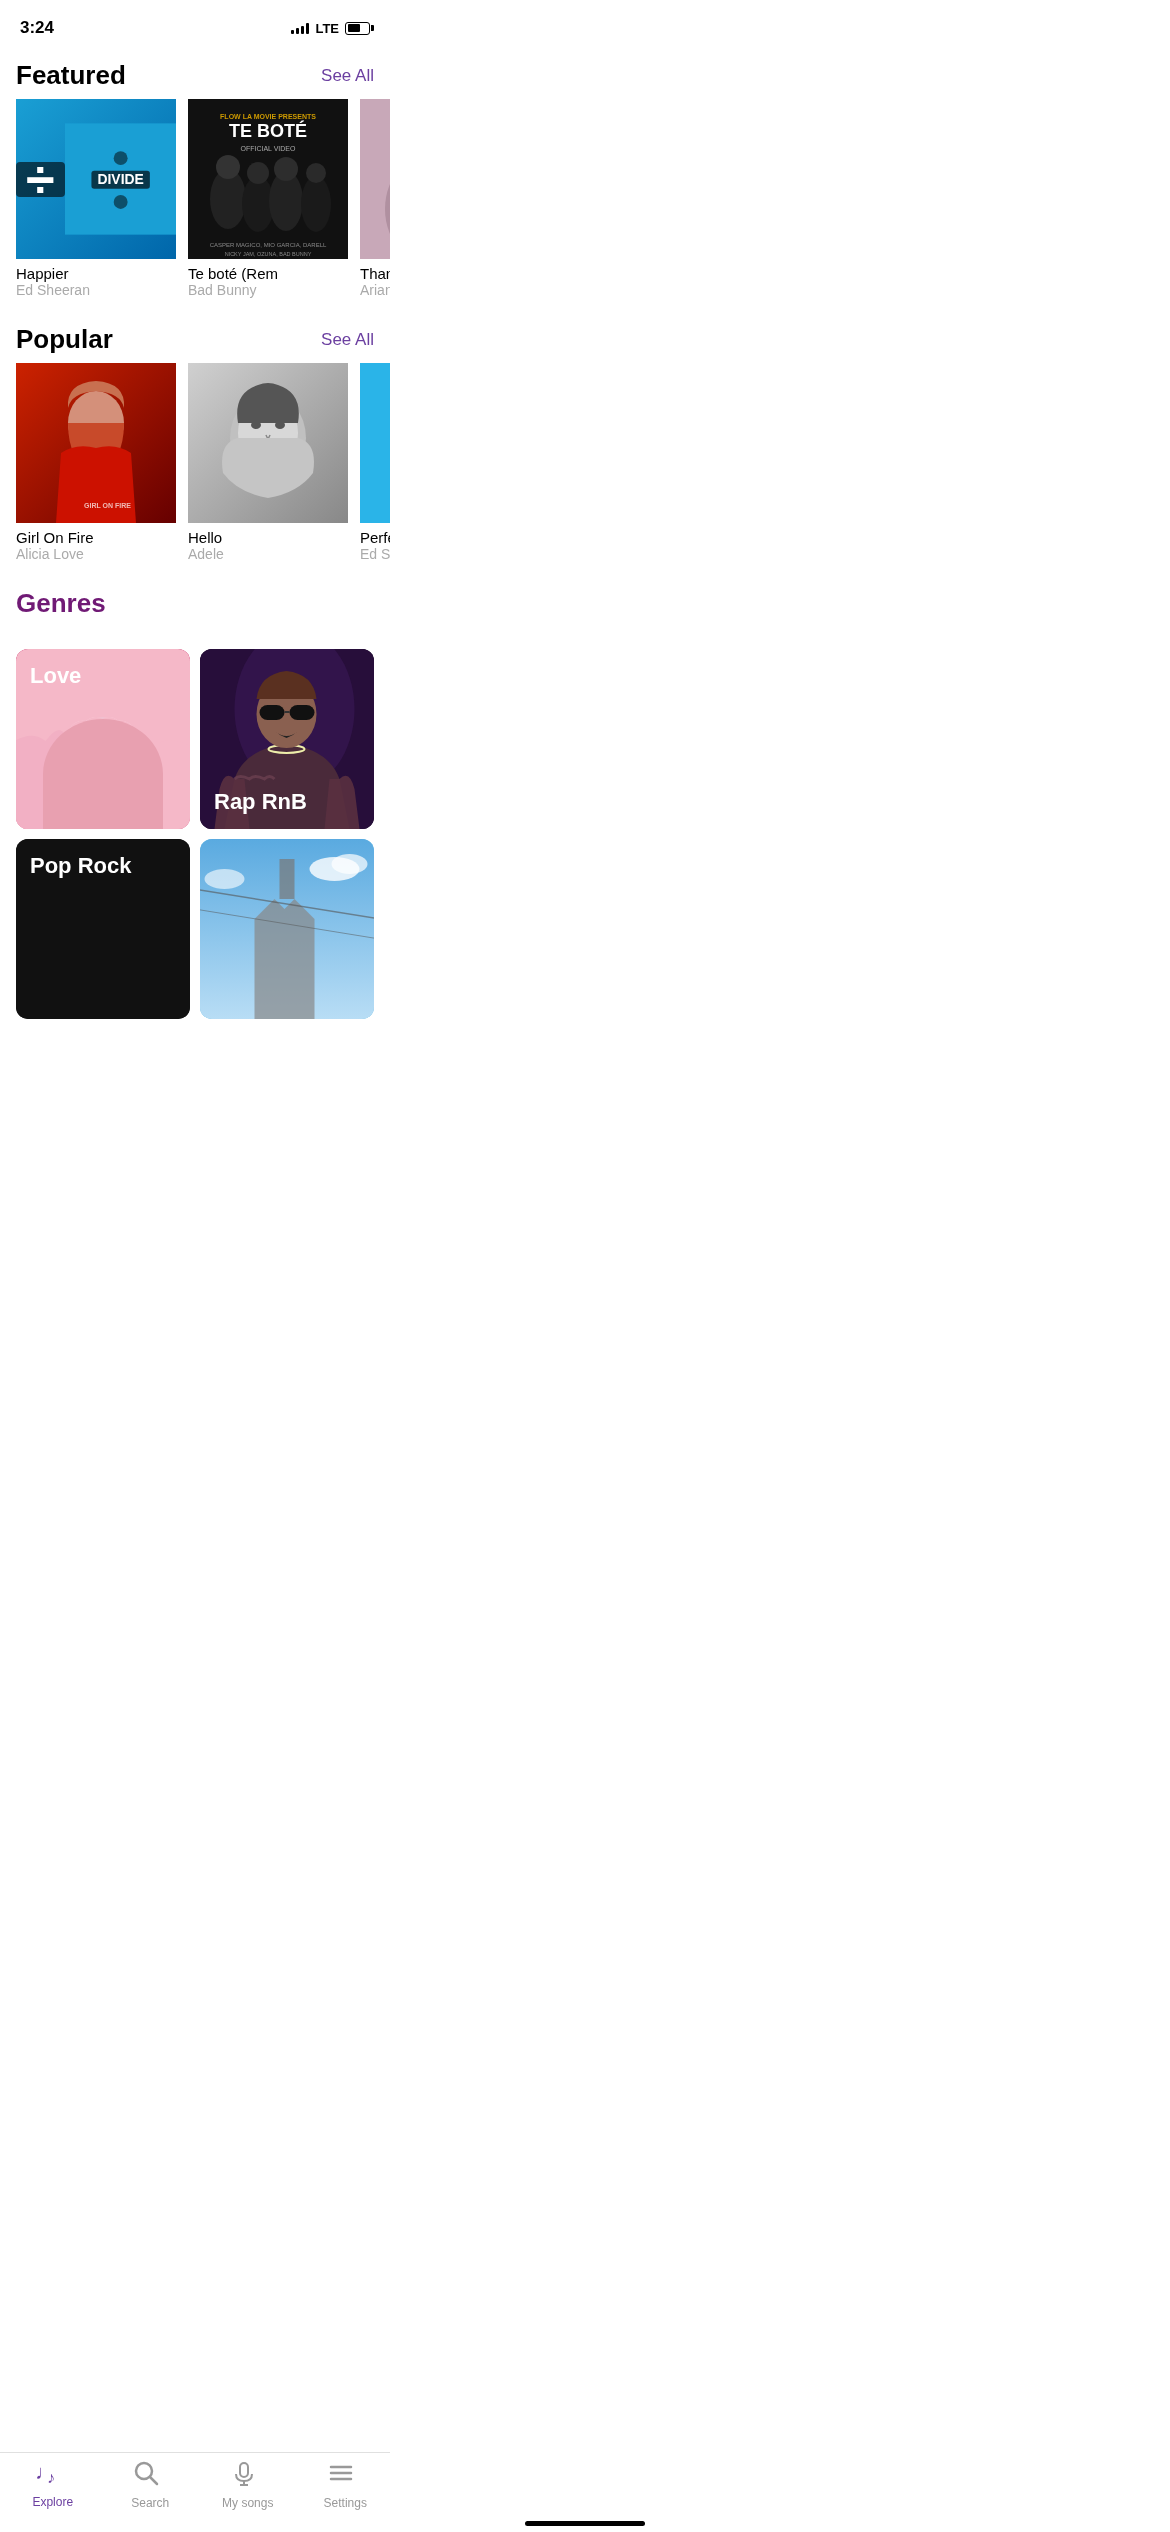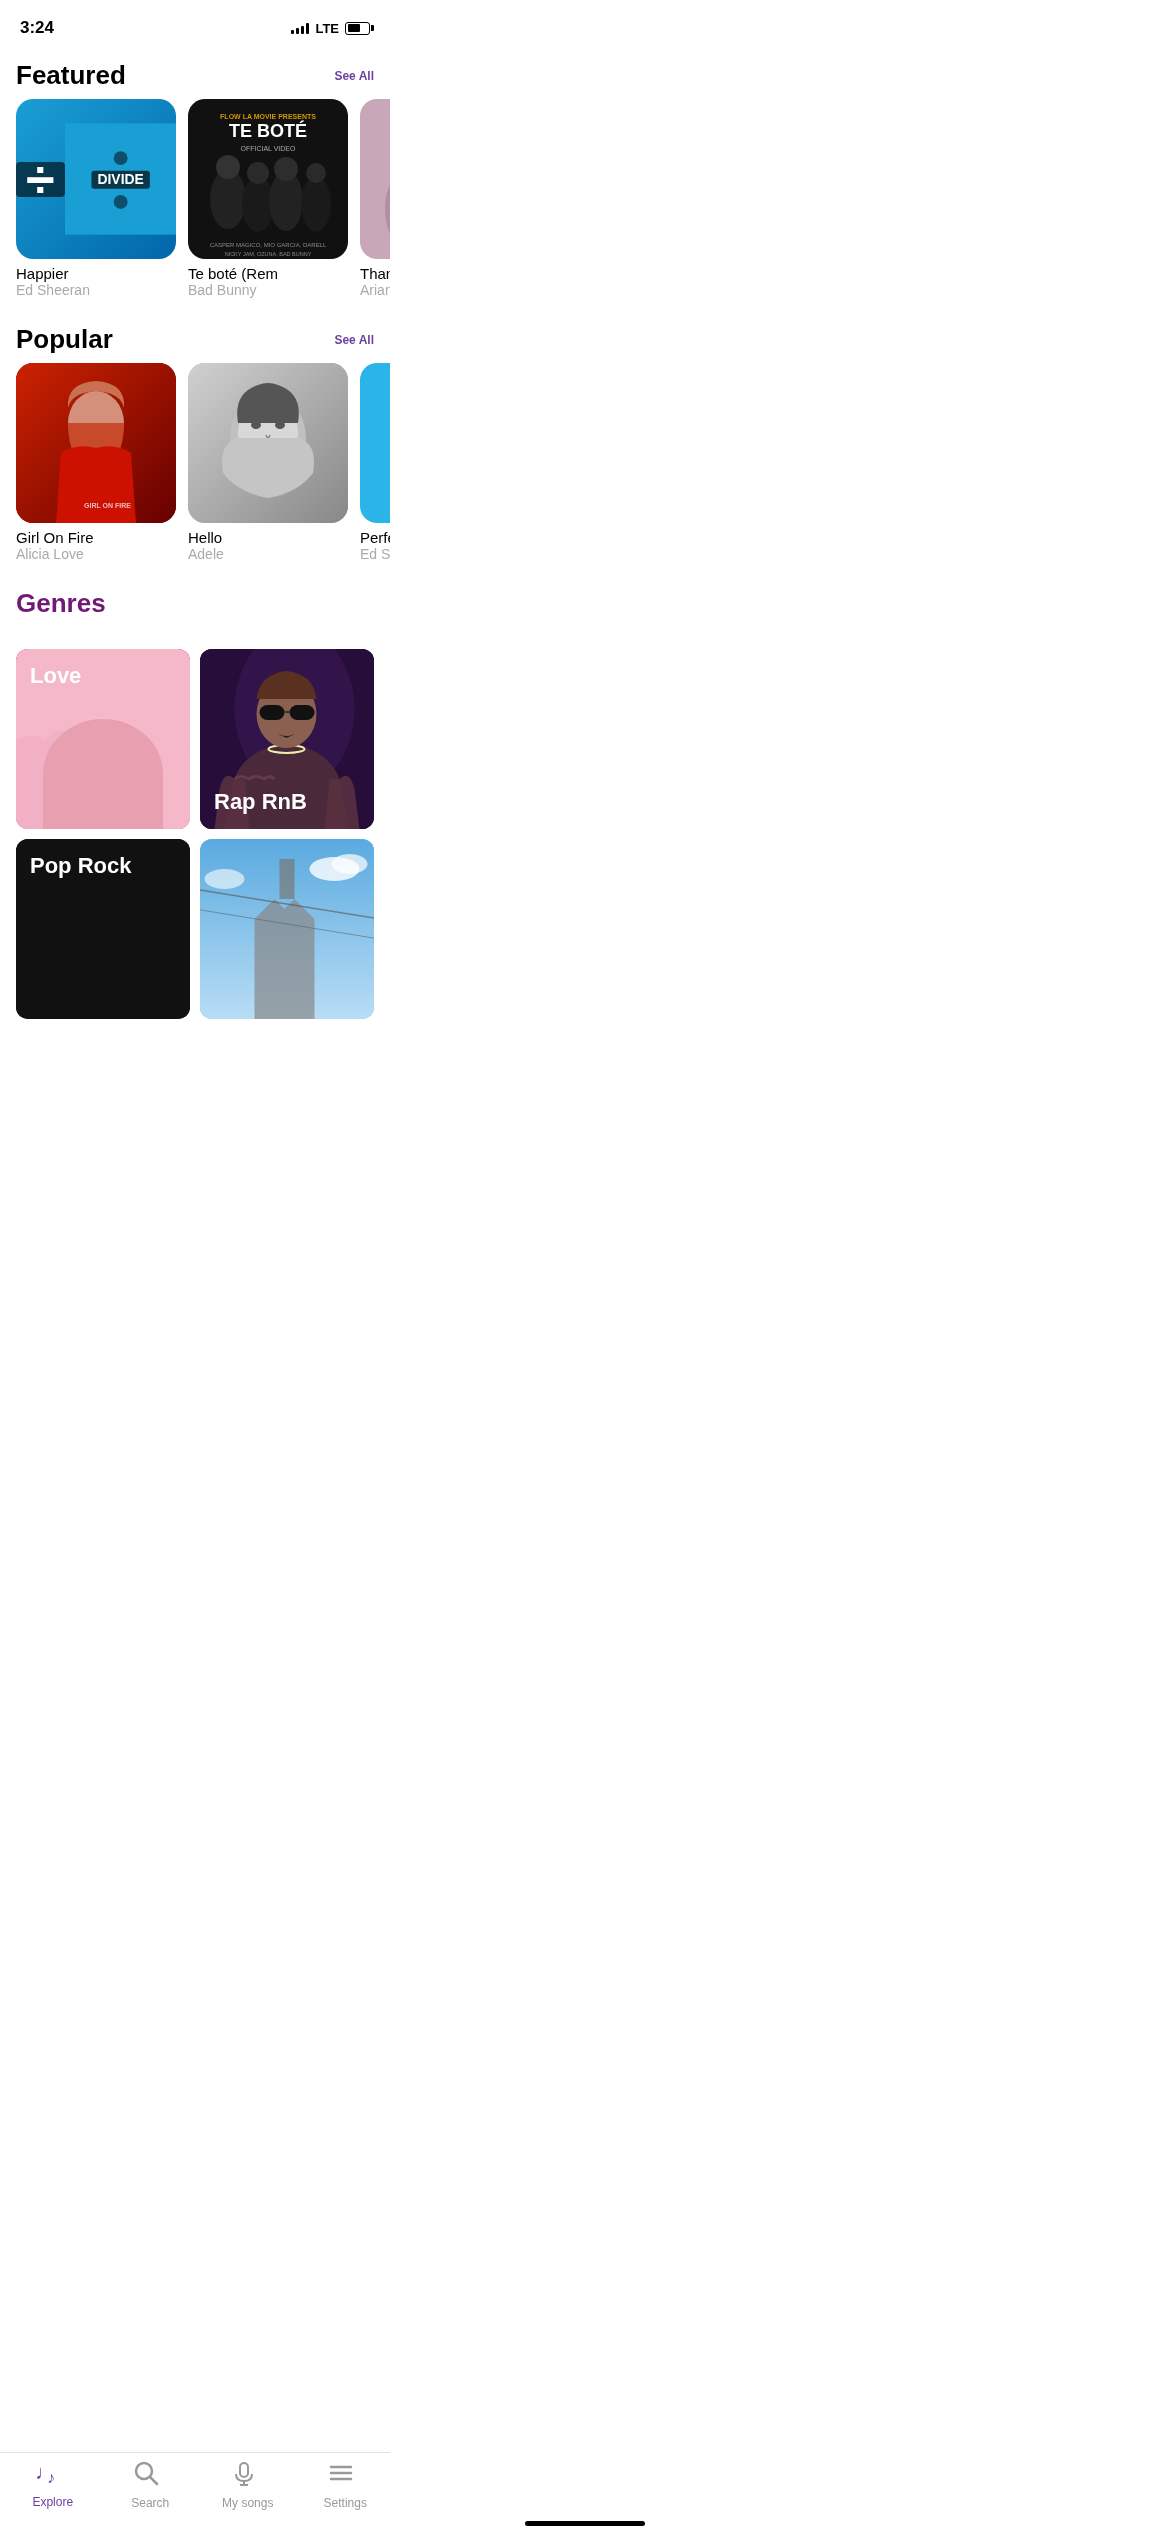"See All" .see-all { font-size: 12px -> 17px; font-weight: 700 -> 400 }
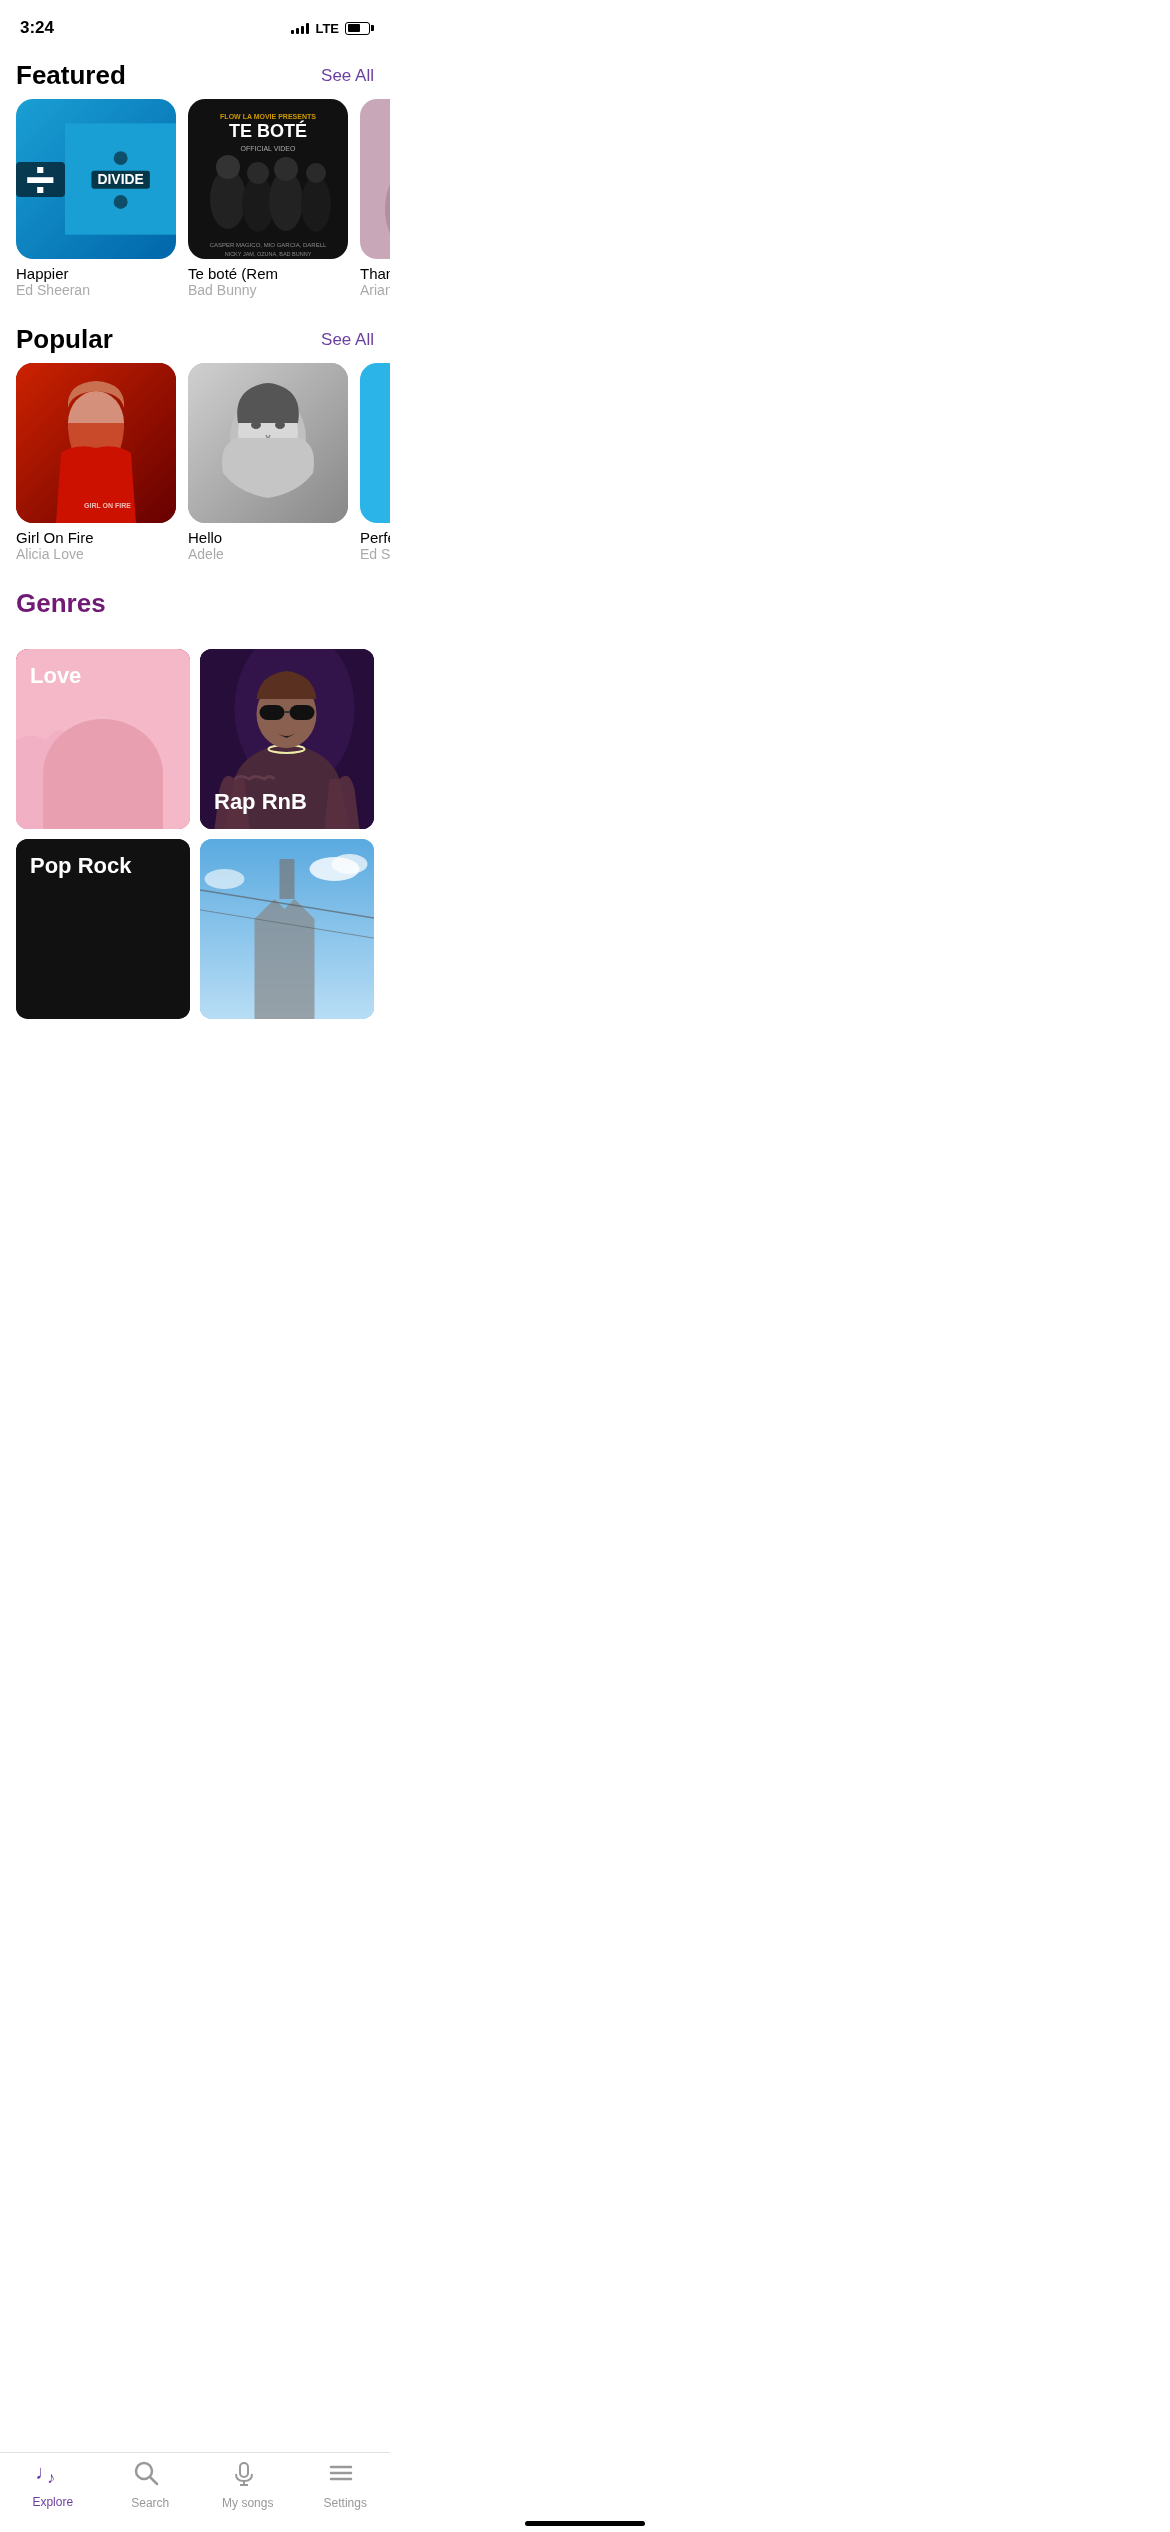"TE BOTÉ" .album-cover { border-radius: 17px -> 0 }
